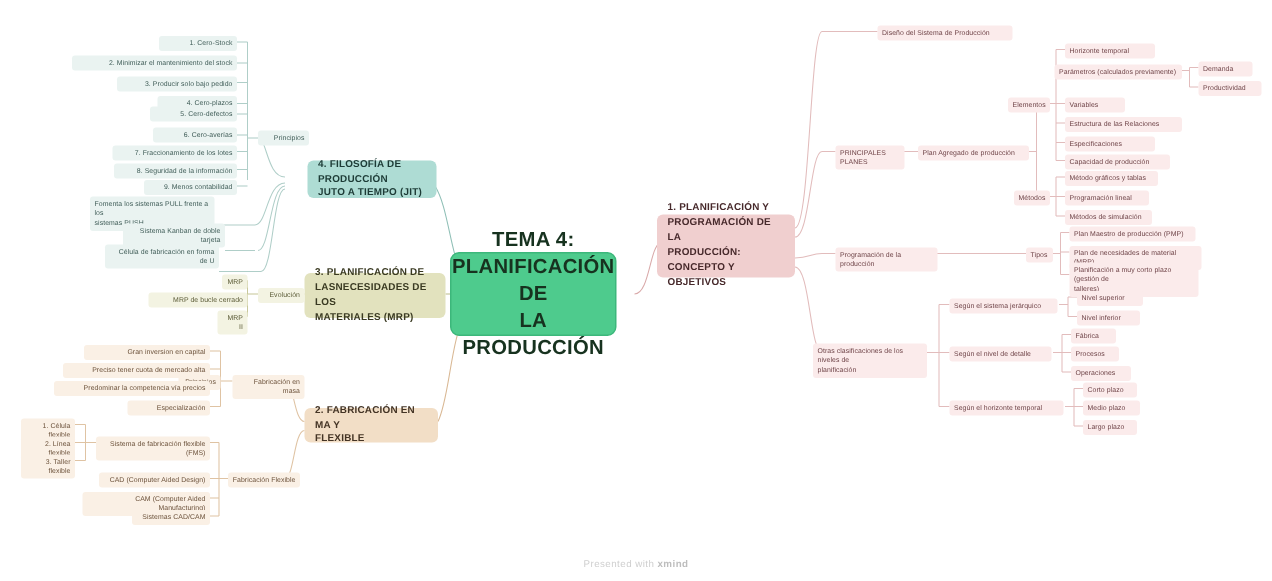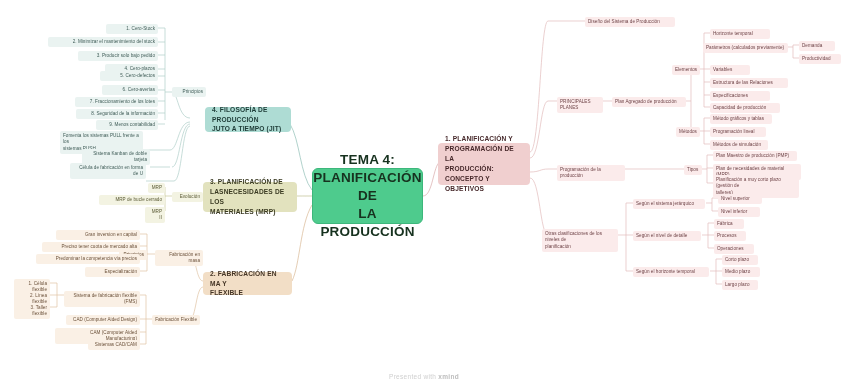"TEMA 4:" div.node { left: 312px -> 300px }
